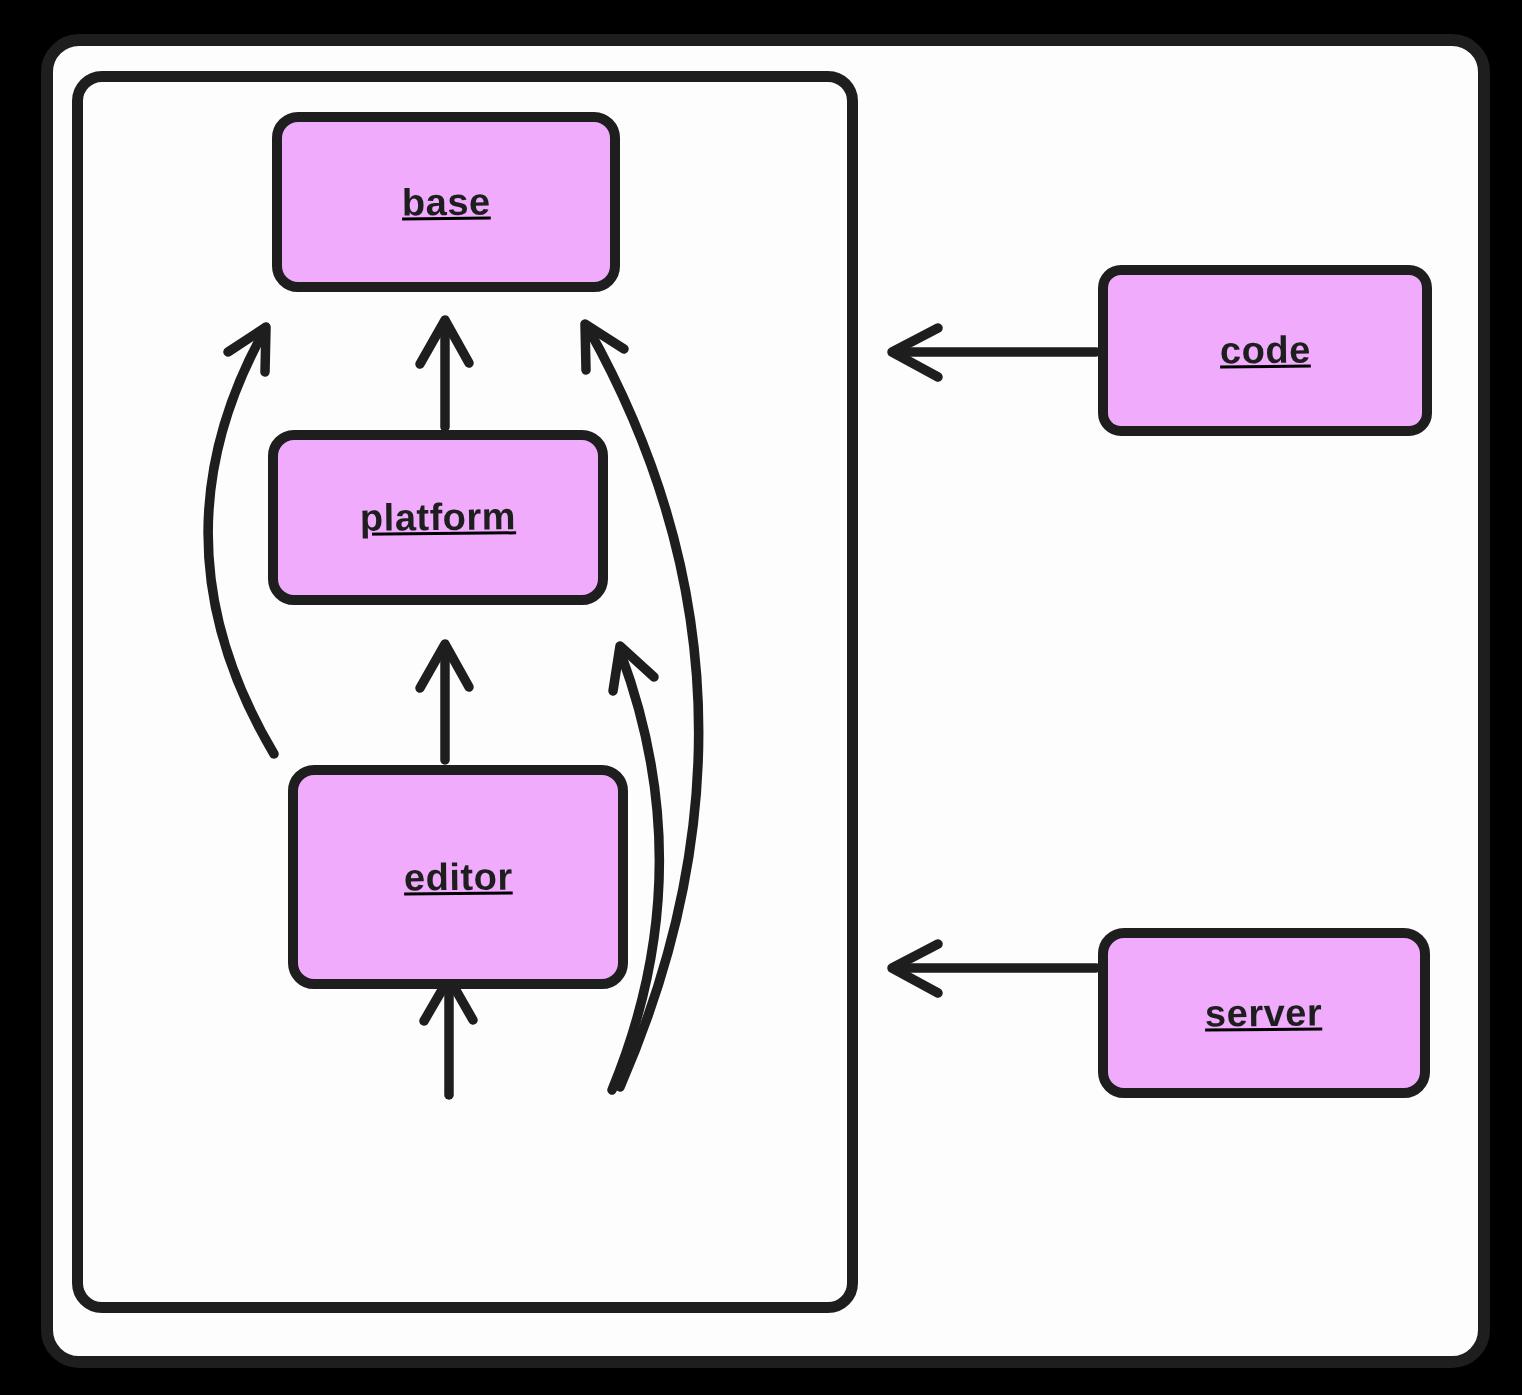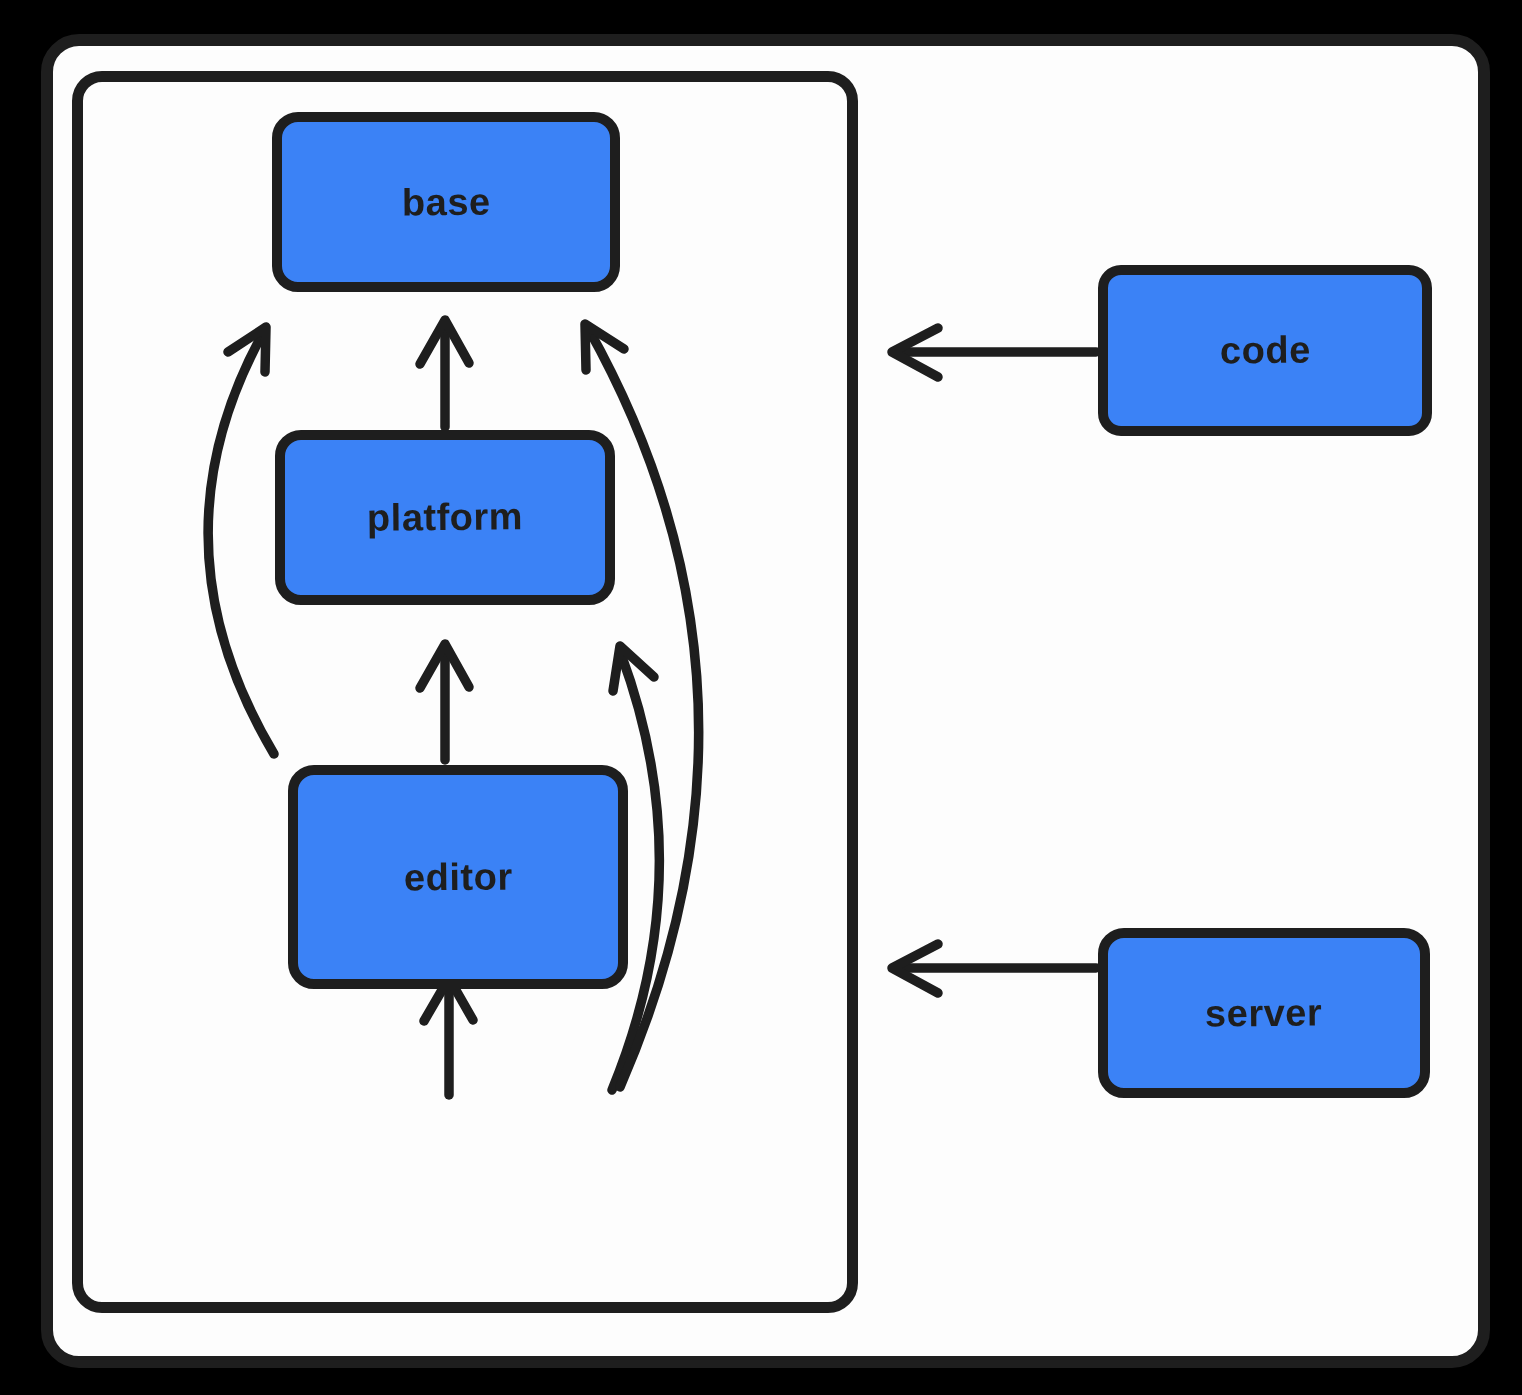"base" .node { background: #3b82f6 -> #f0abfc; text-decoration: none -> underline }
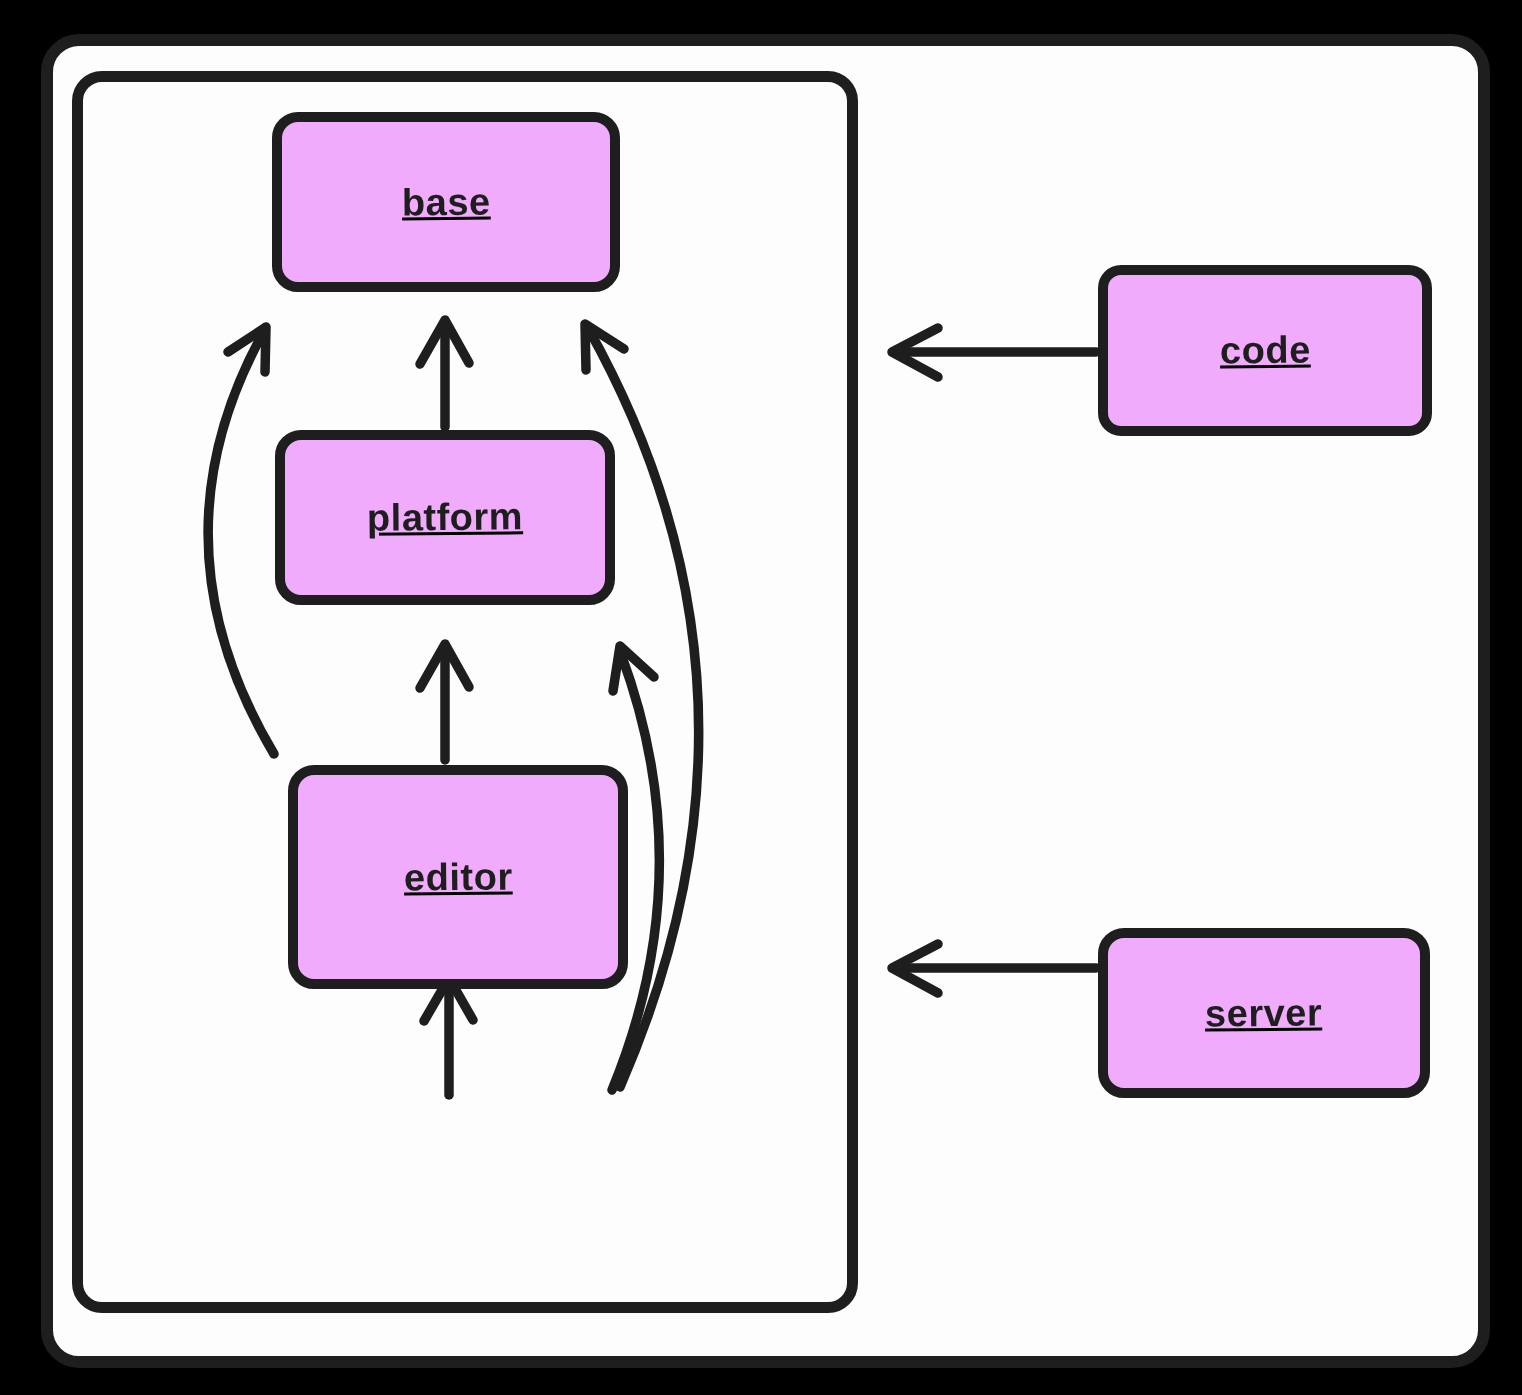"platform" .node-platform { left: 275px -> 268px }
